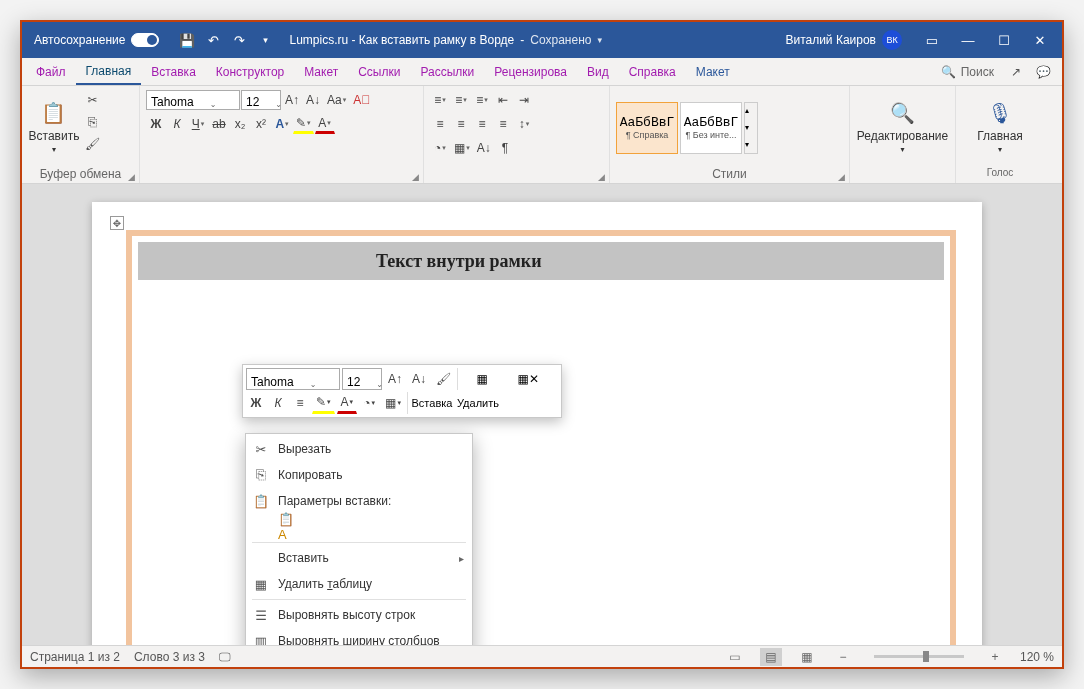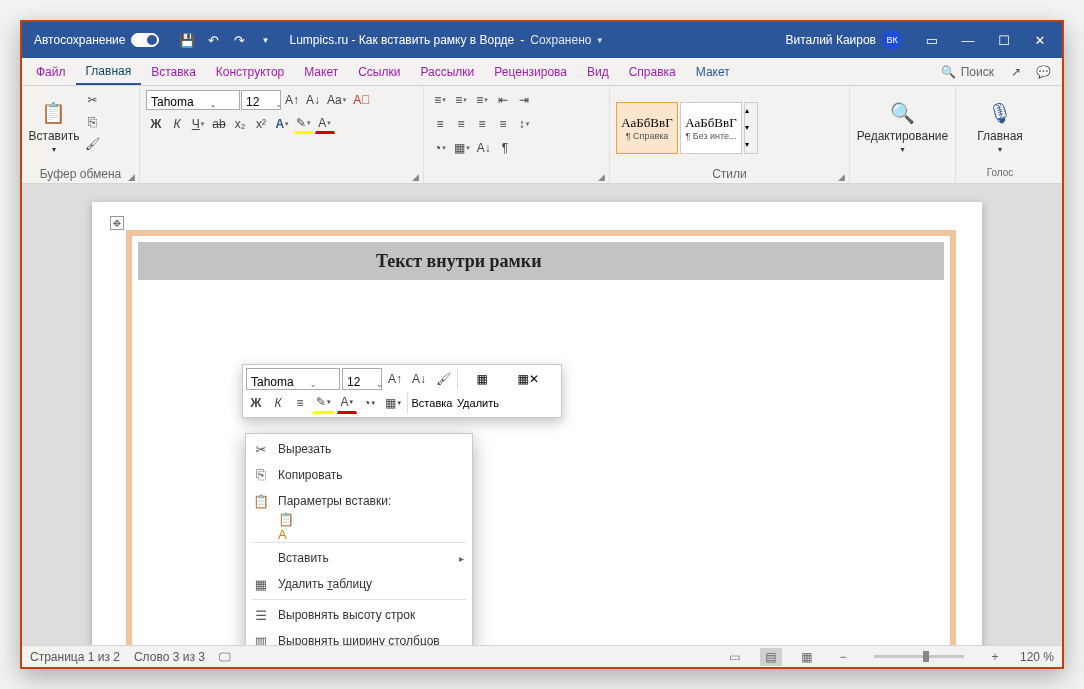"АаБбВвГ" .stylecard .prev { font-family: Liberation Serif, serif -> Liberation Mono, monospace }
